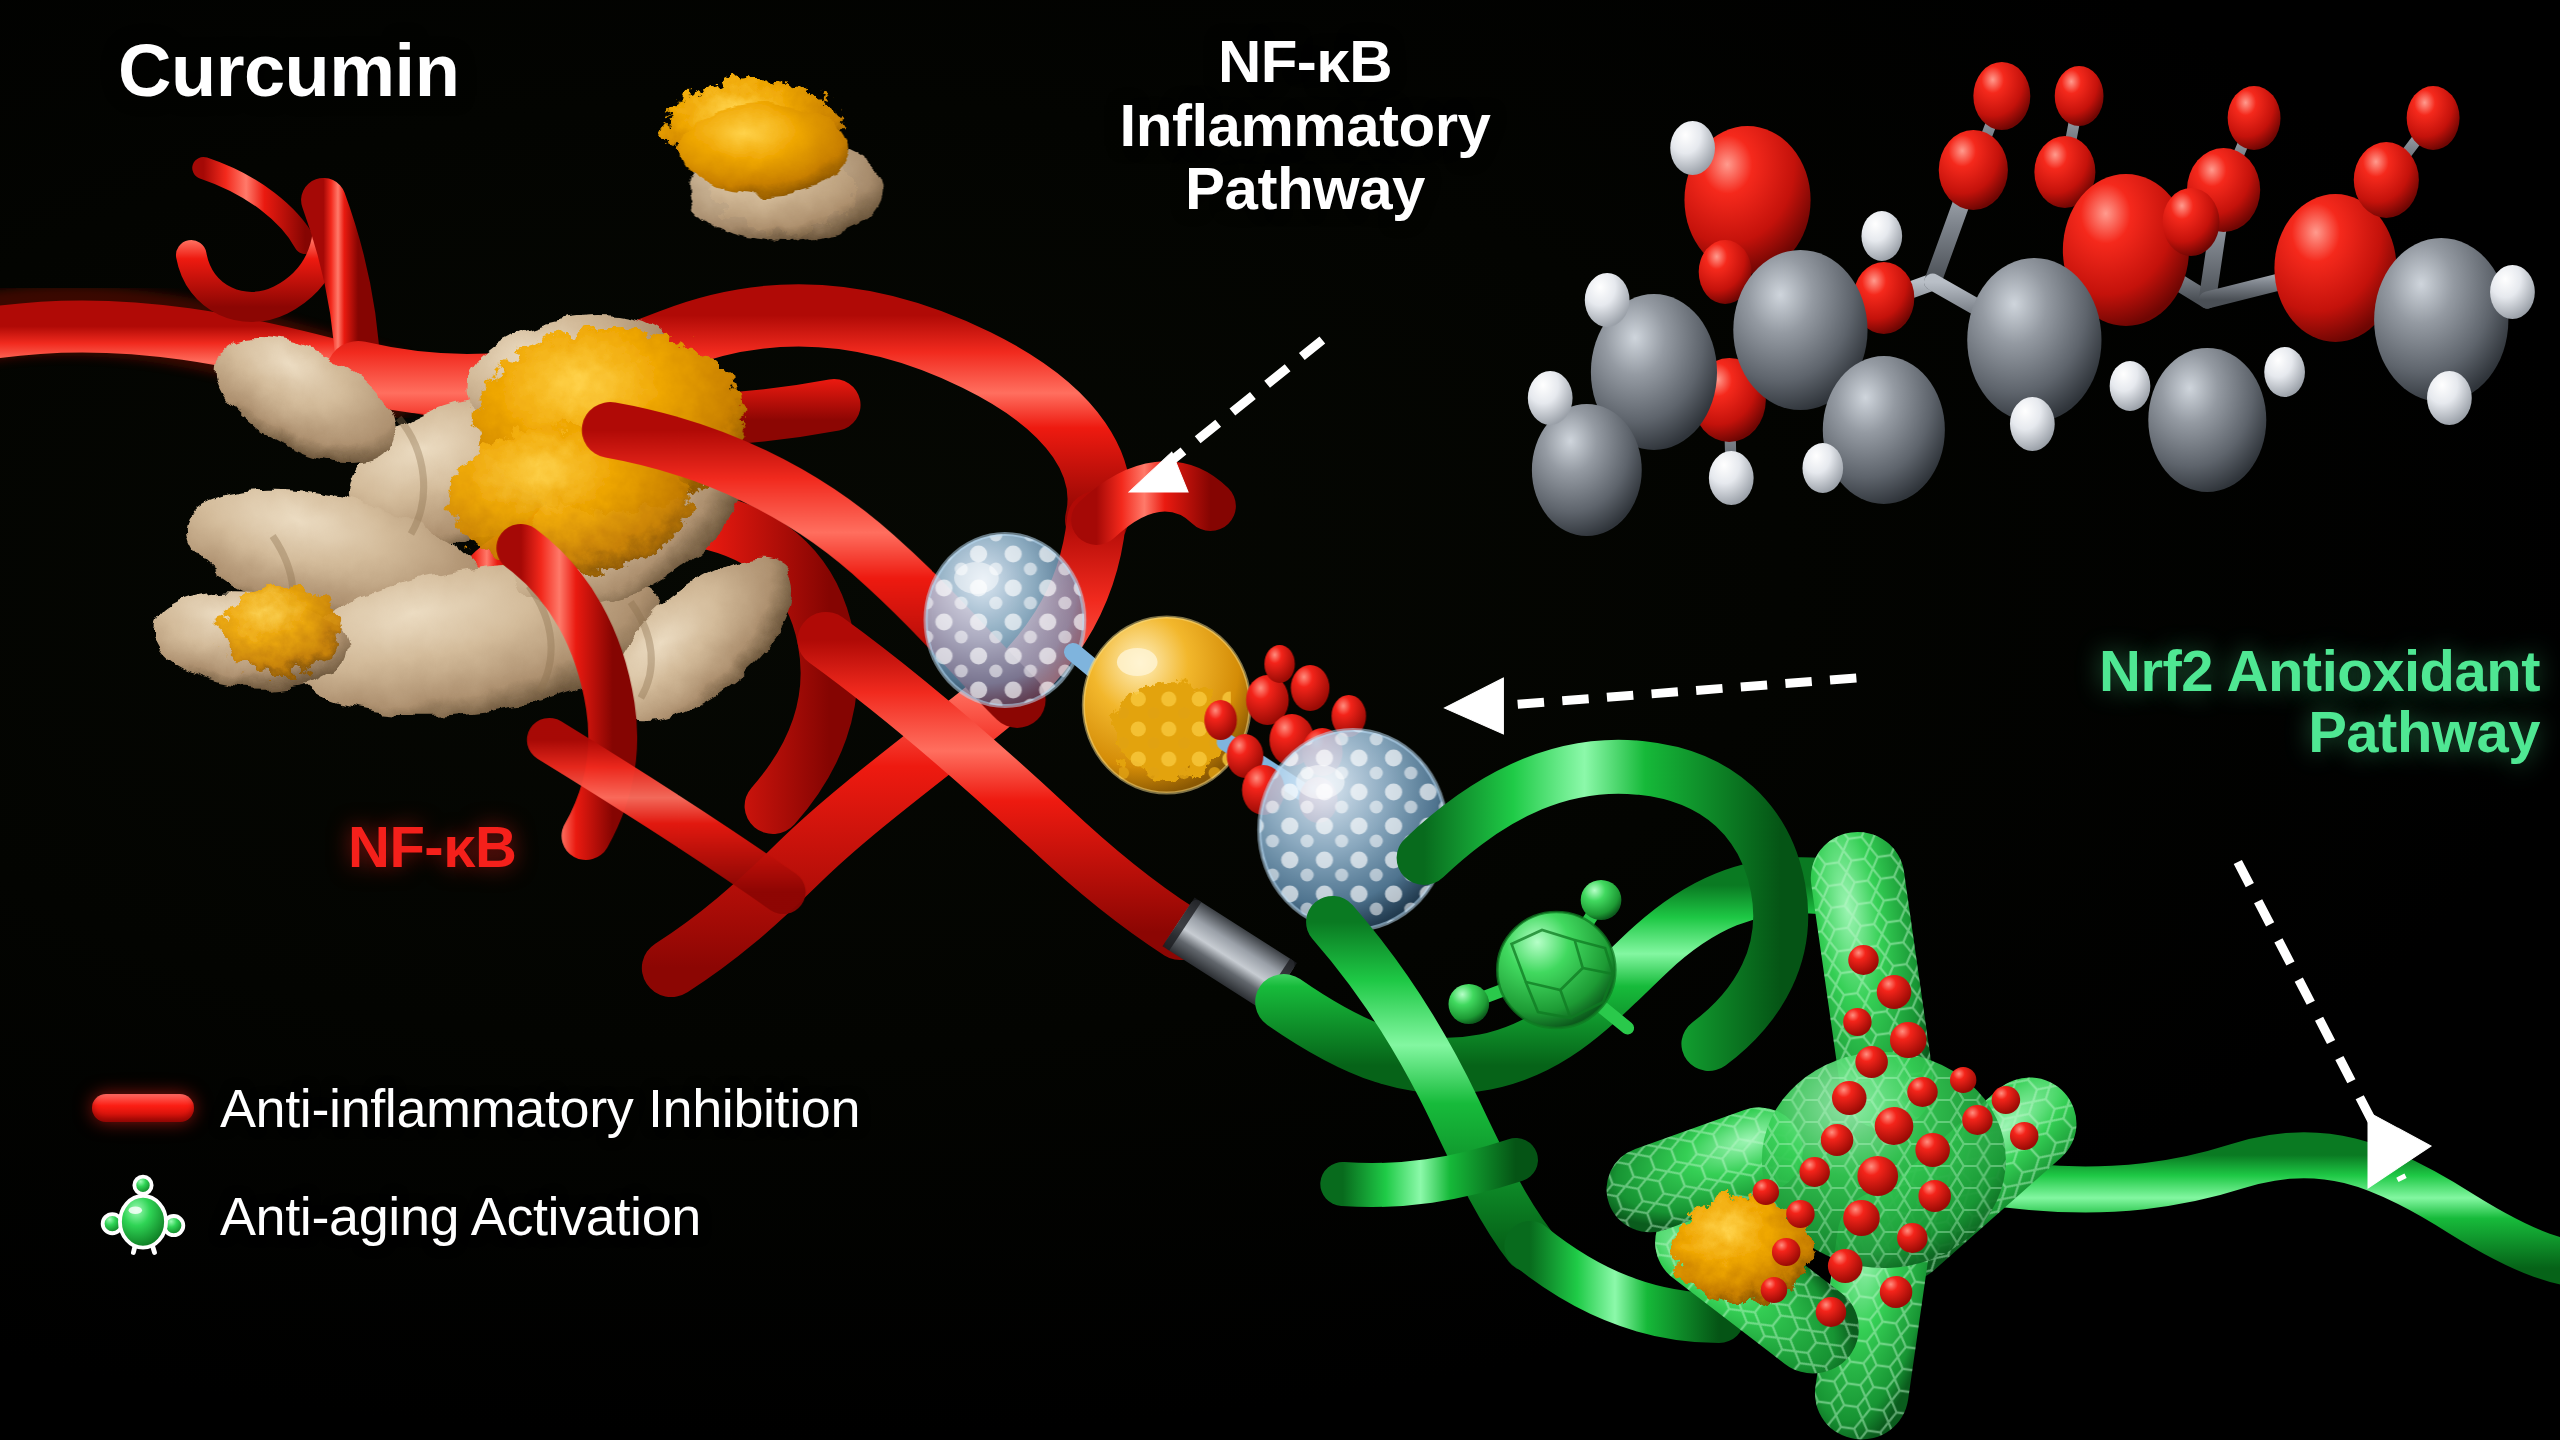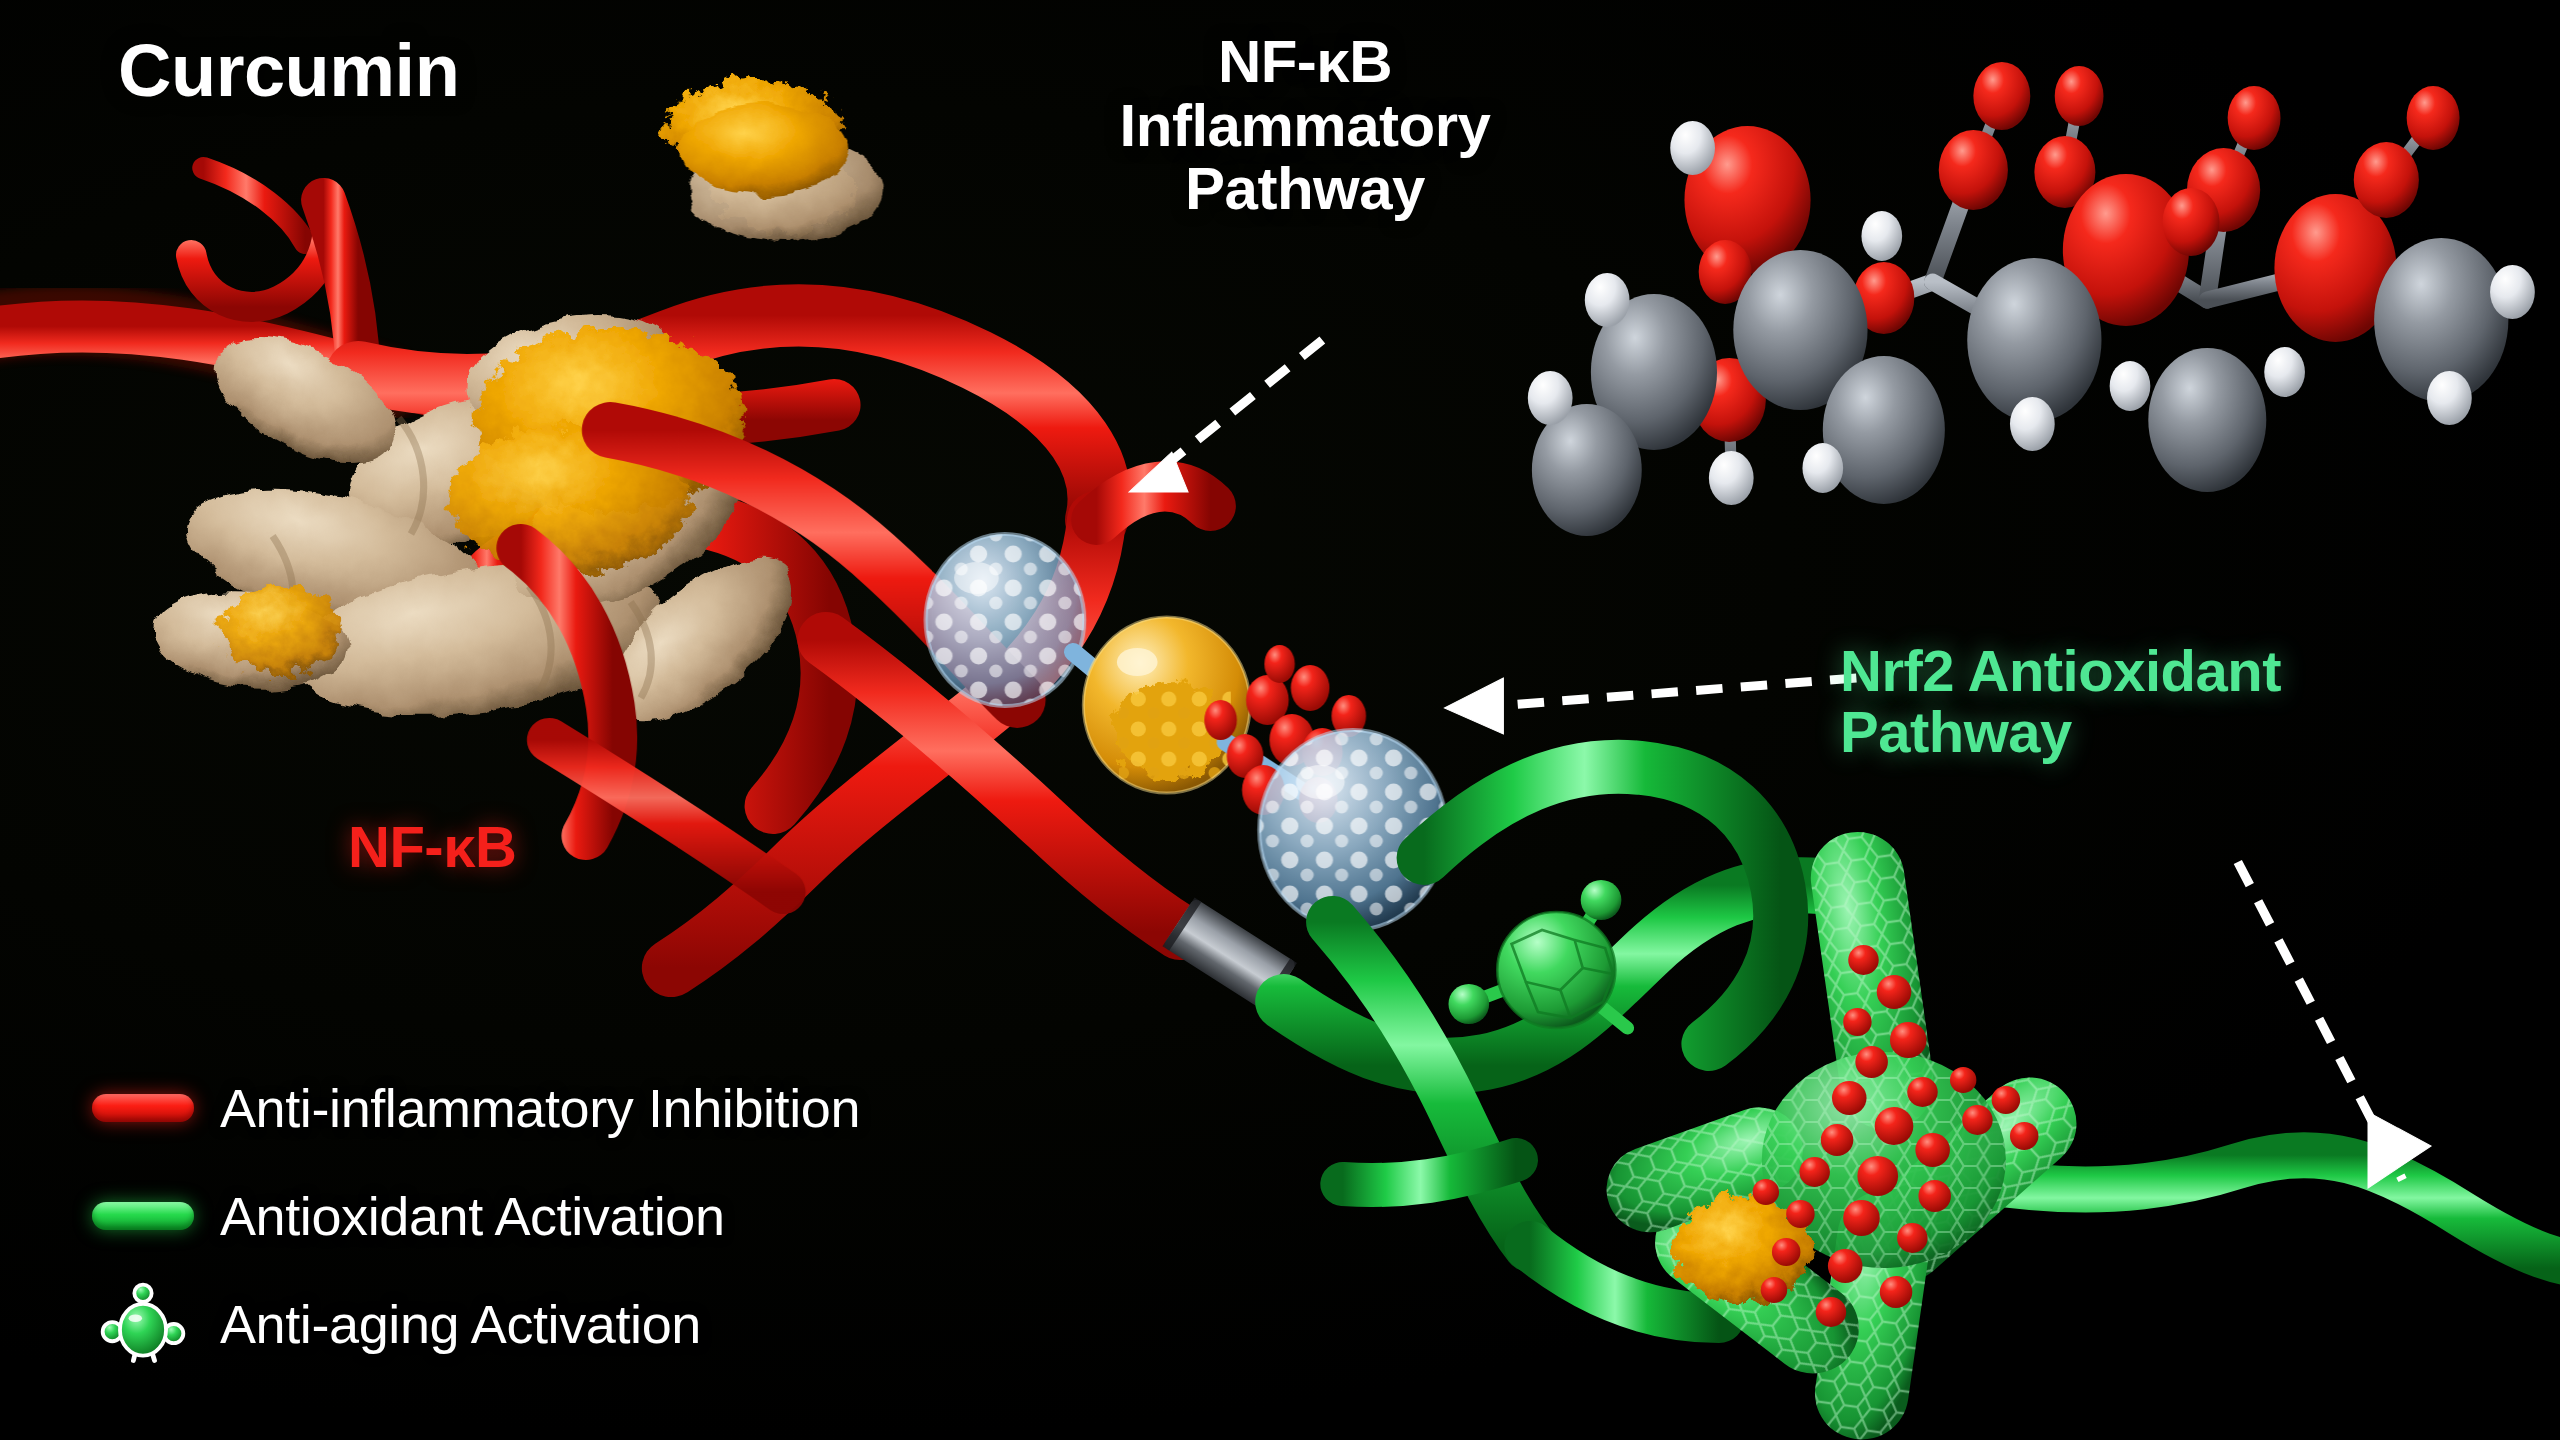"Nrf2 Antioxidant" #label-nrf2-pathway { text-align: left -> right }
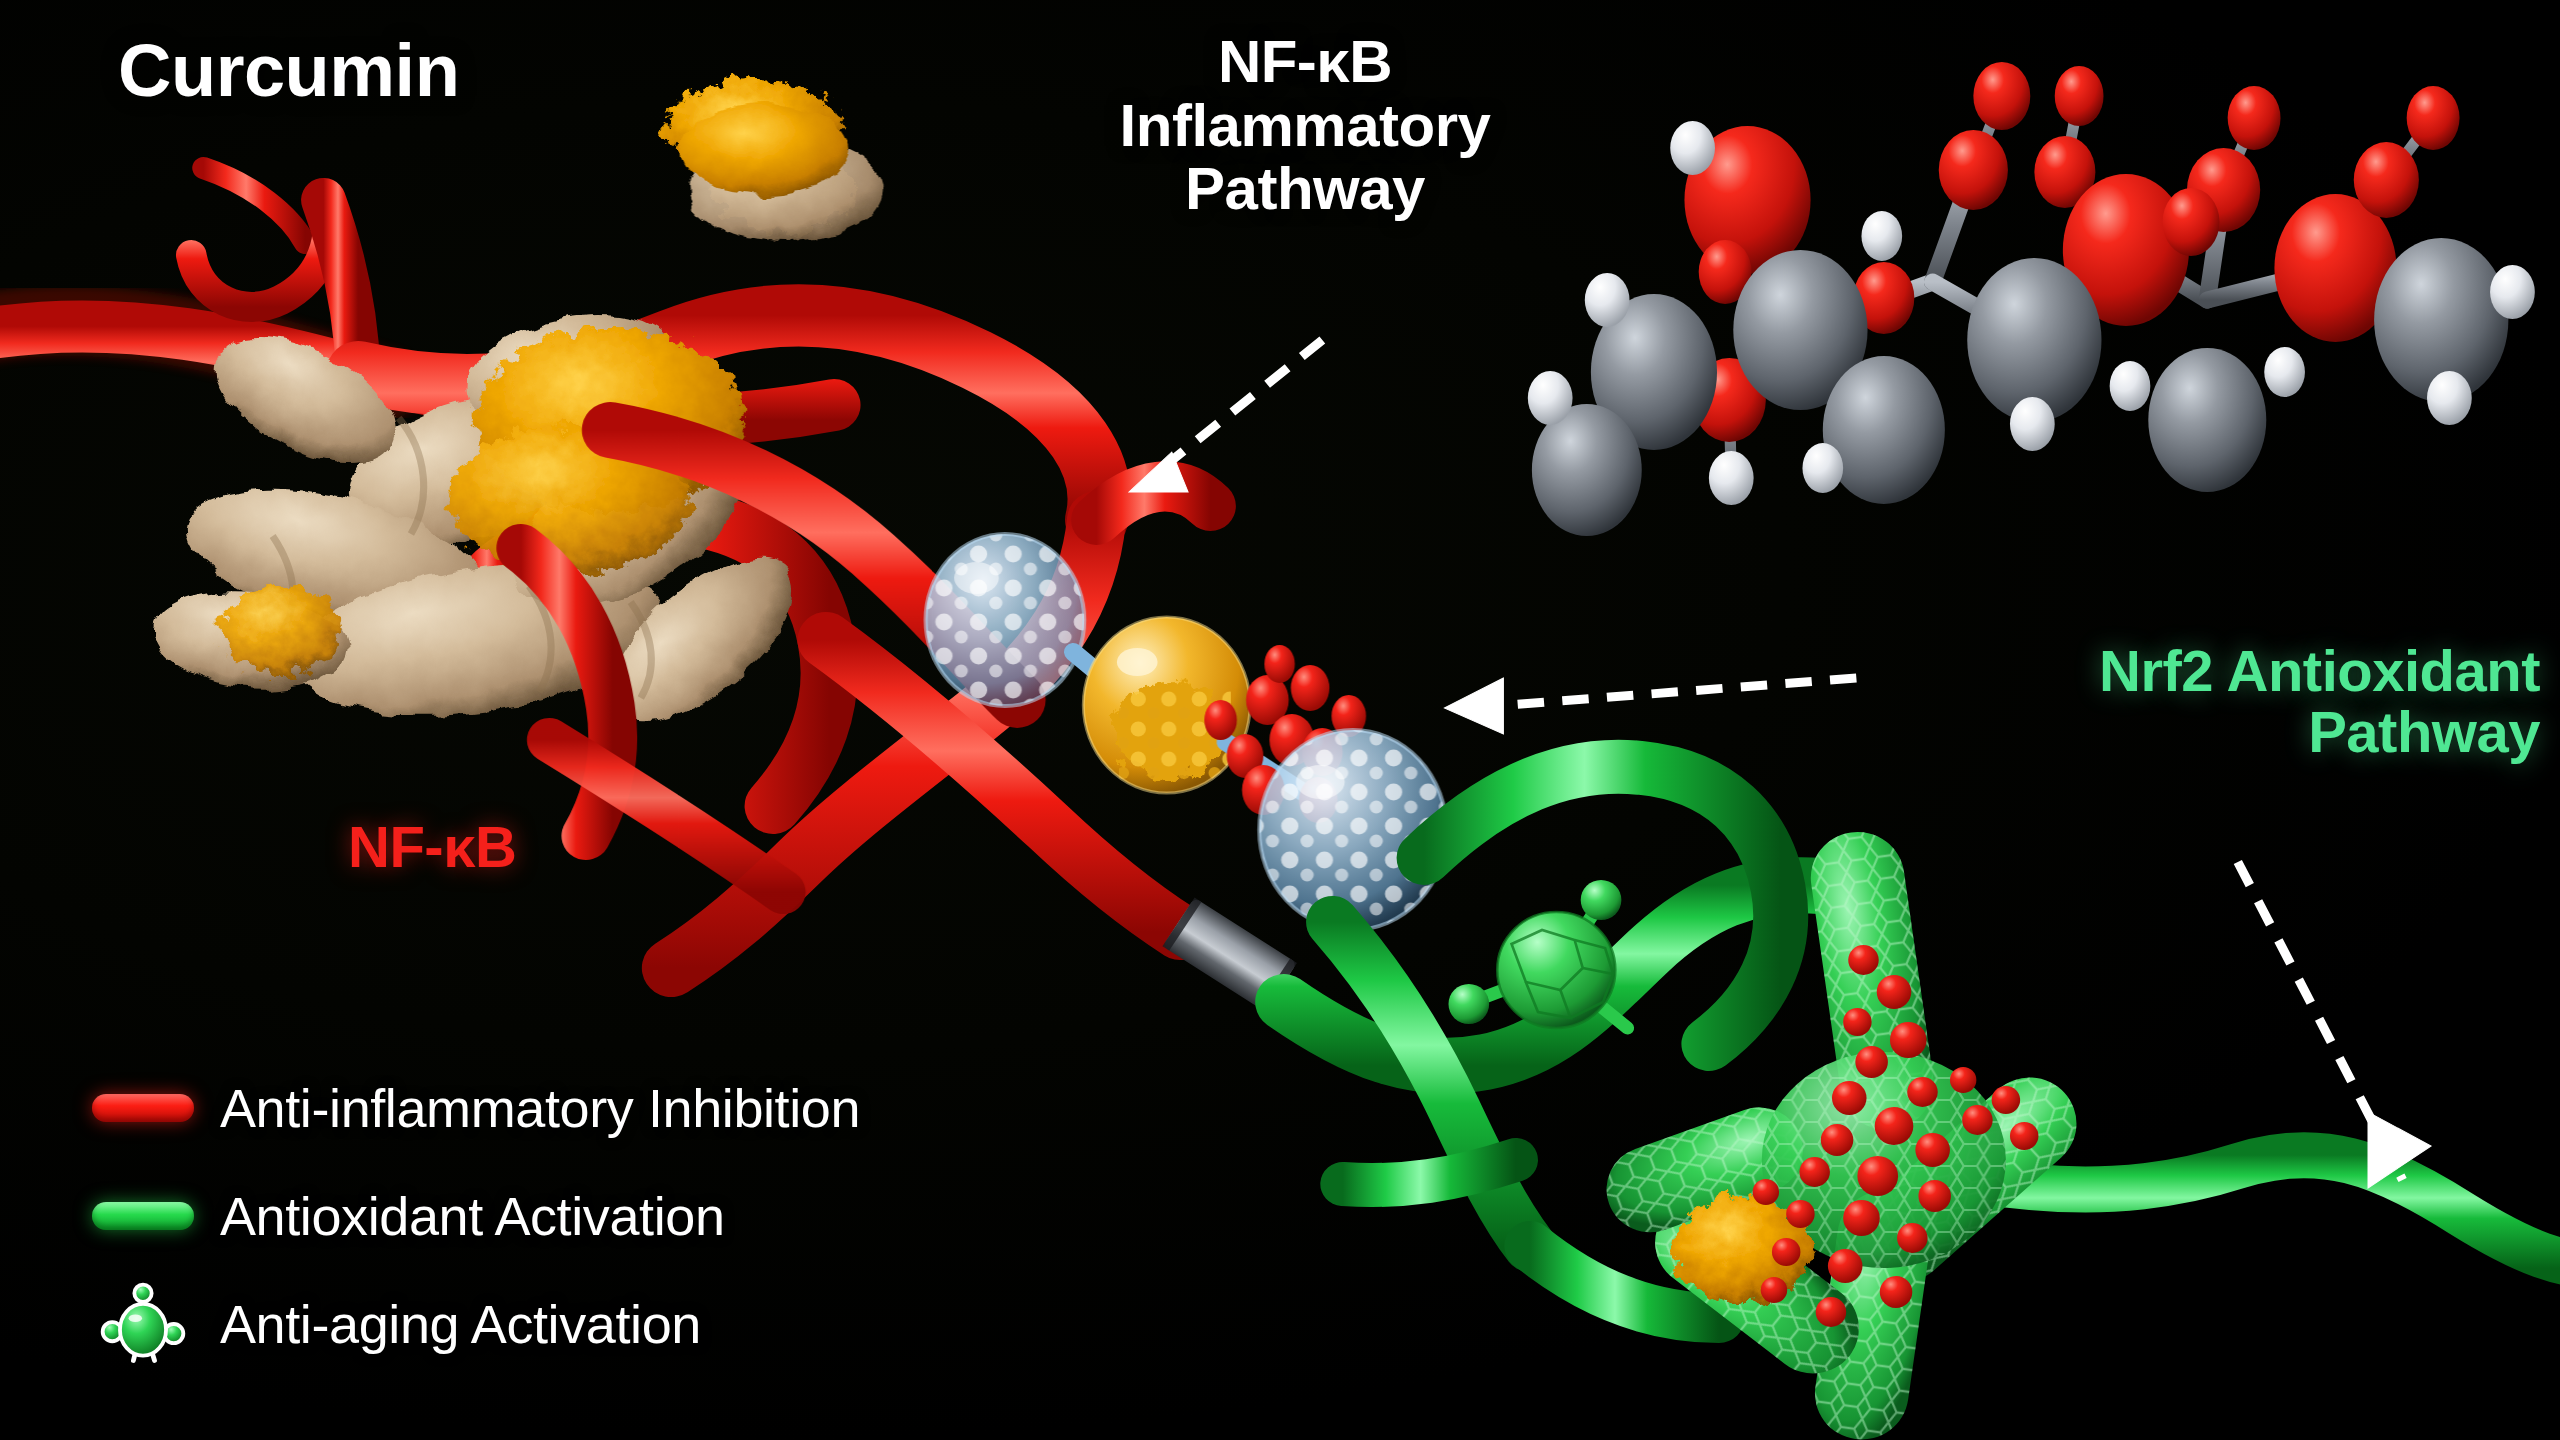"Antioxidant Activation" div.legend-row { html: <div> <div> <div></div> </div> <div>Antioxidant Activation</div> </div> -> none }
